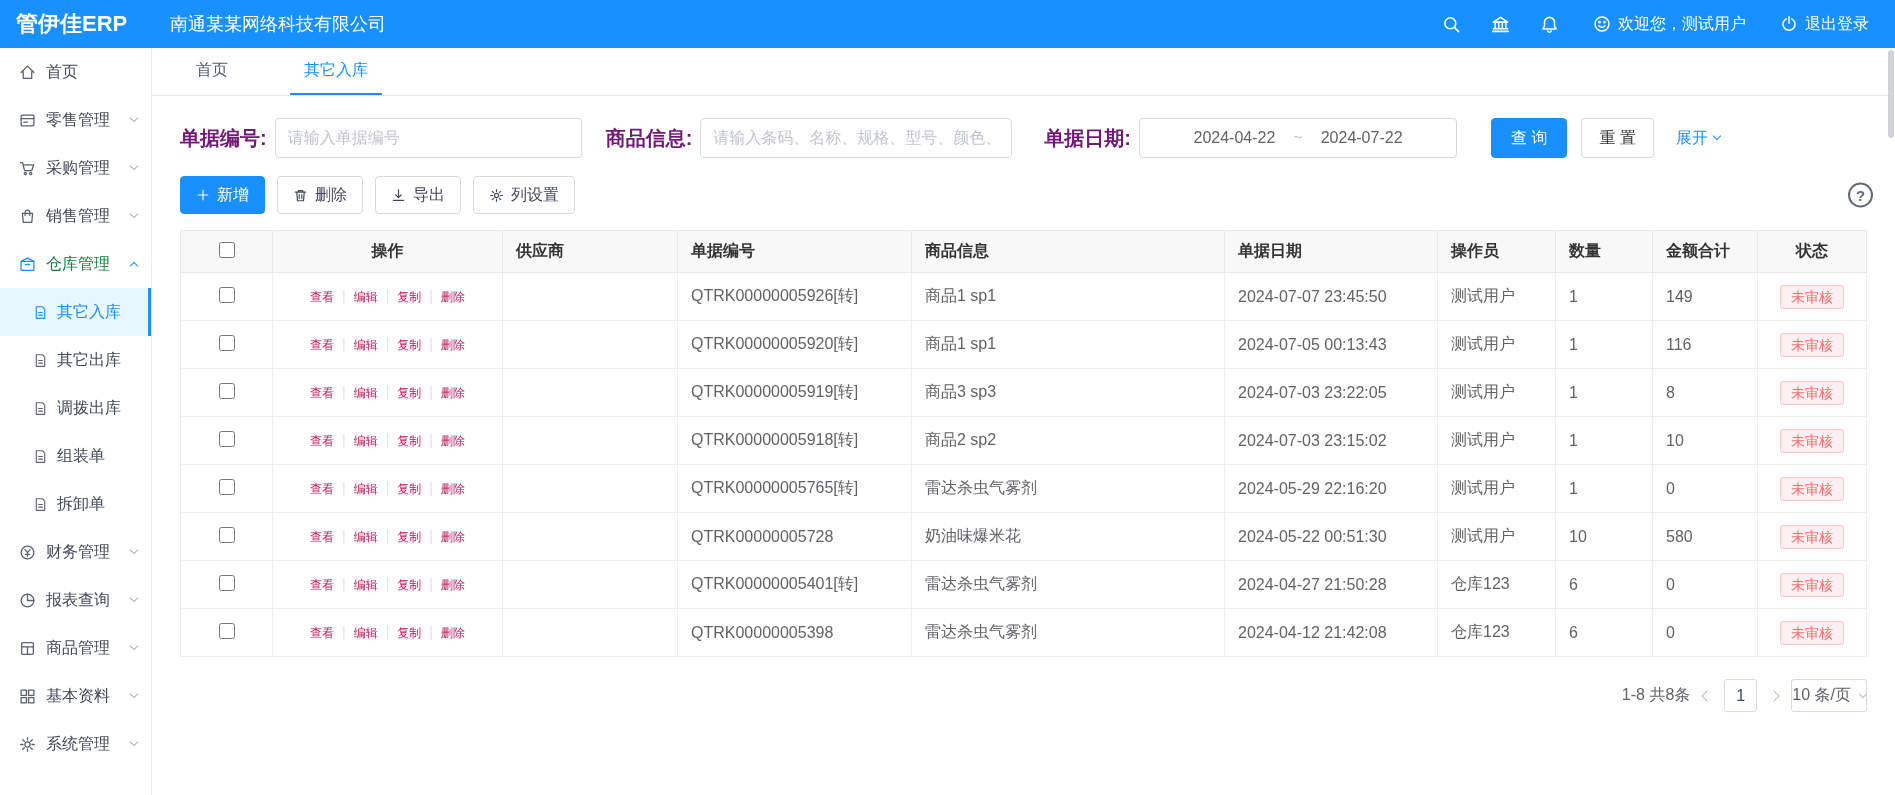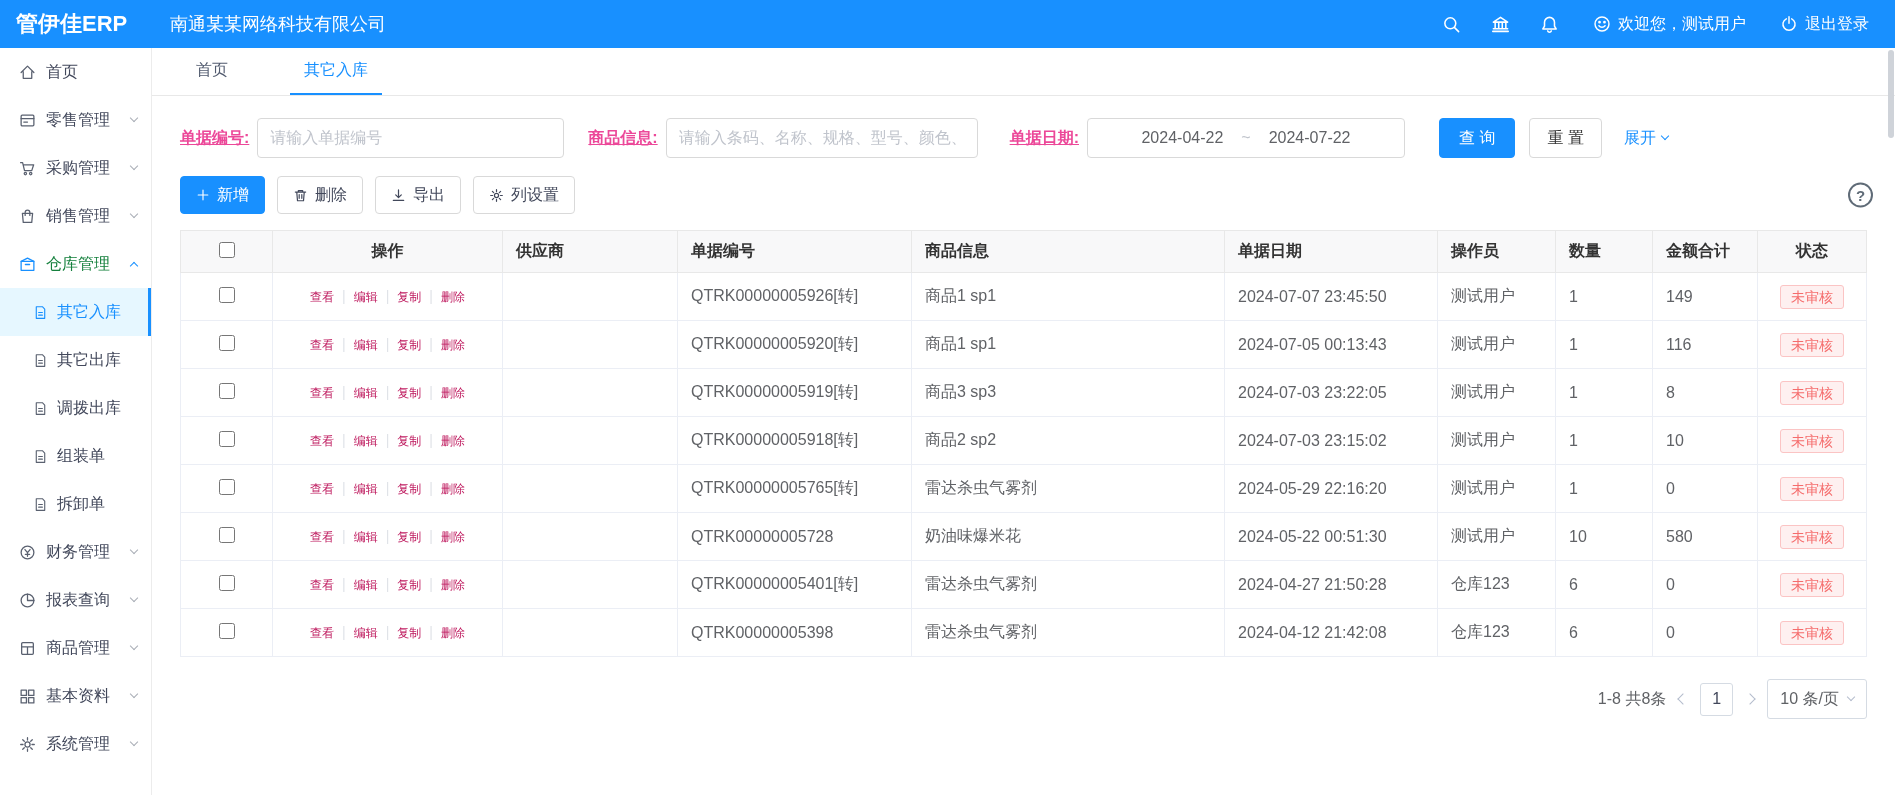"单据编号:" .f-label { color: #ec4899 -> #701a75; font-size: 16px -> 20px; text-decoration: underline -> none }
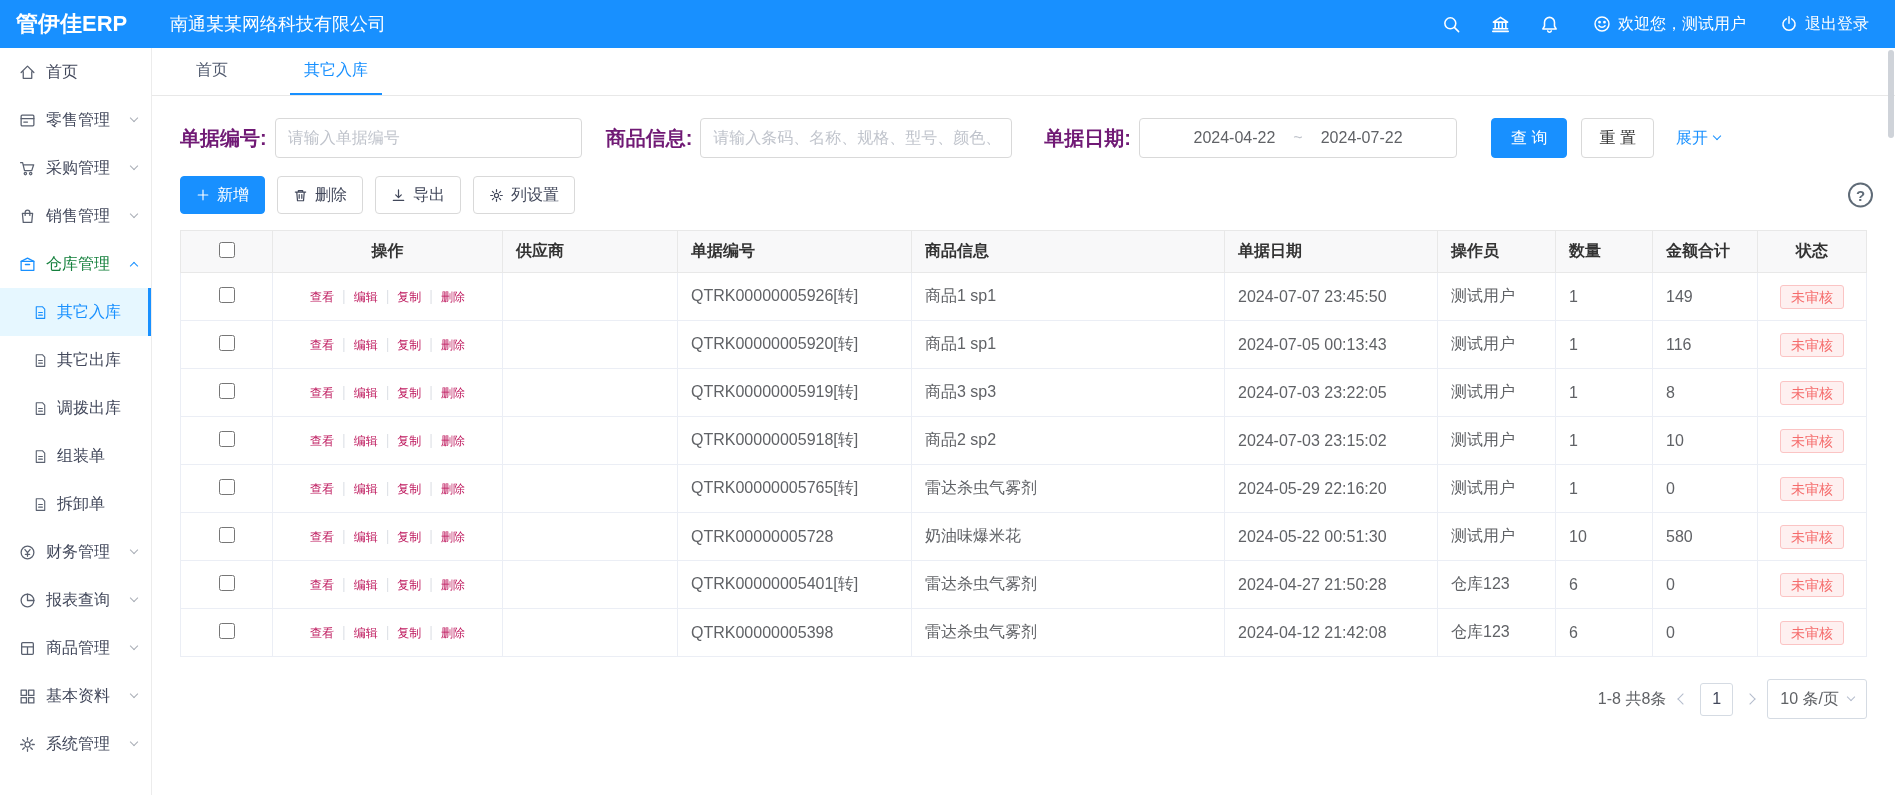"10 条/页" .pg-size { height: 40px -> 33px; padding: 0 12px -> 0 0 }
